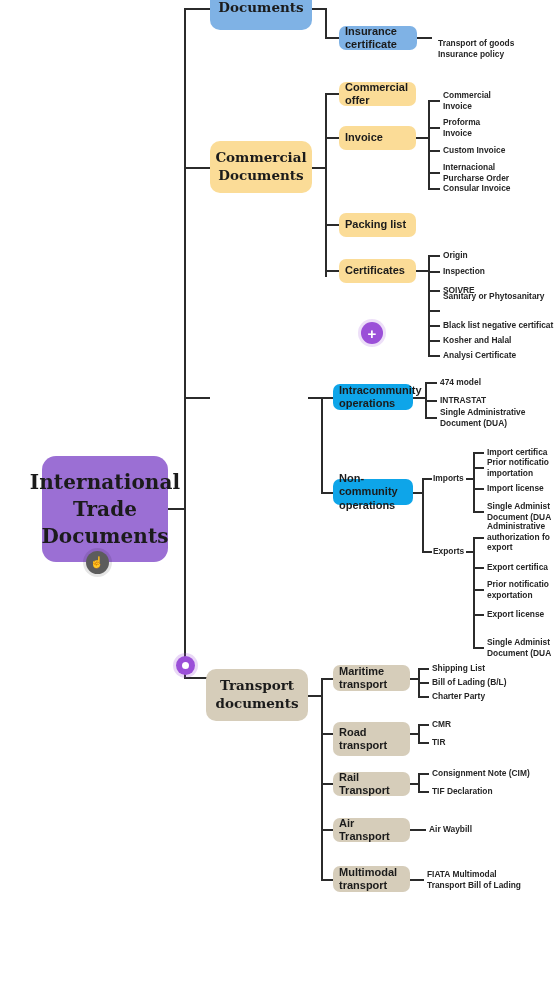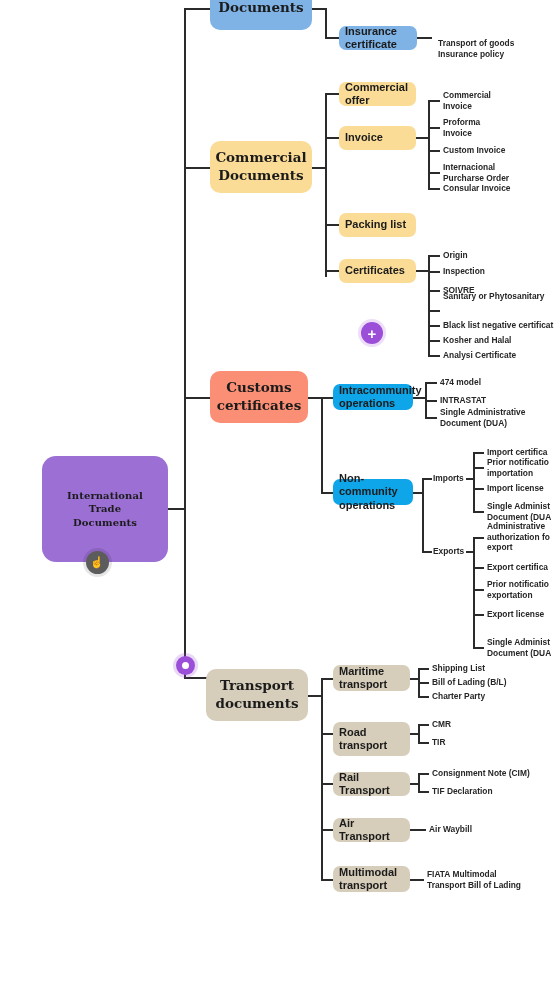"Customs" div.node { html: <div> <span>Customs certificates</span> </div> -> none }
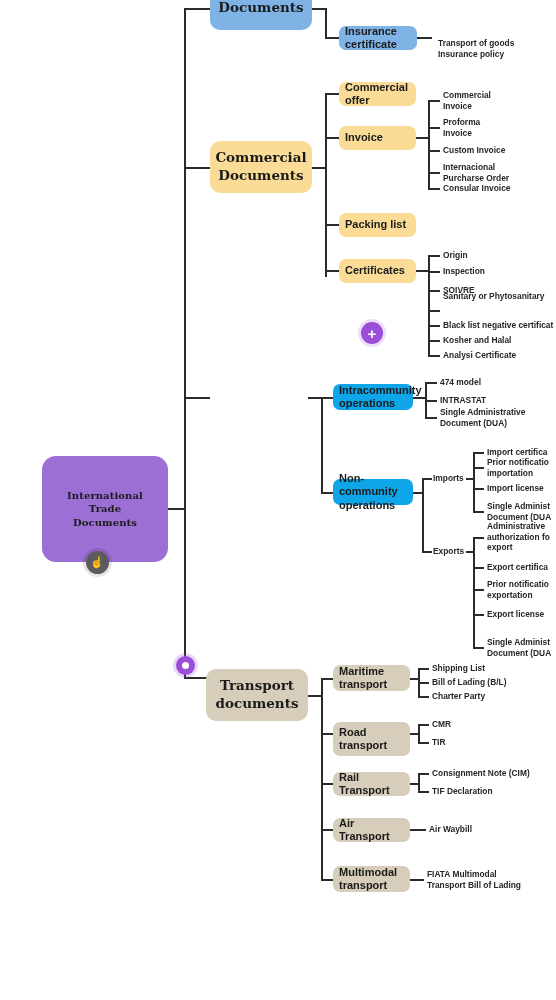"International" .node.root { font-size: 10px -> 20px }
